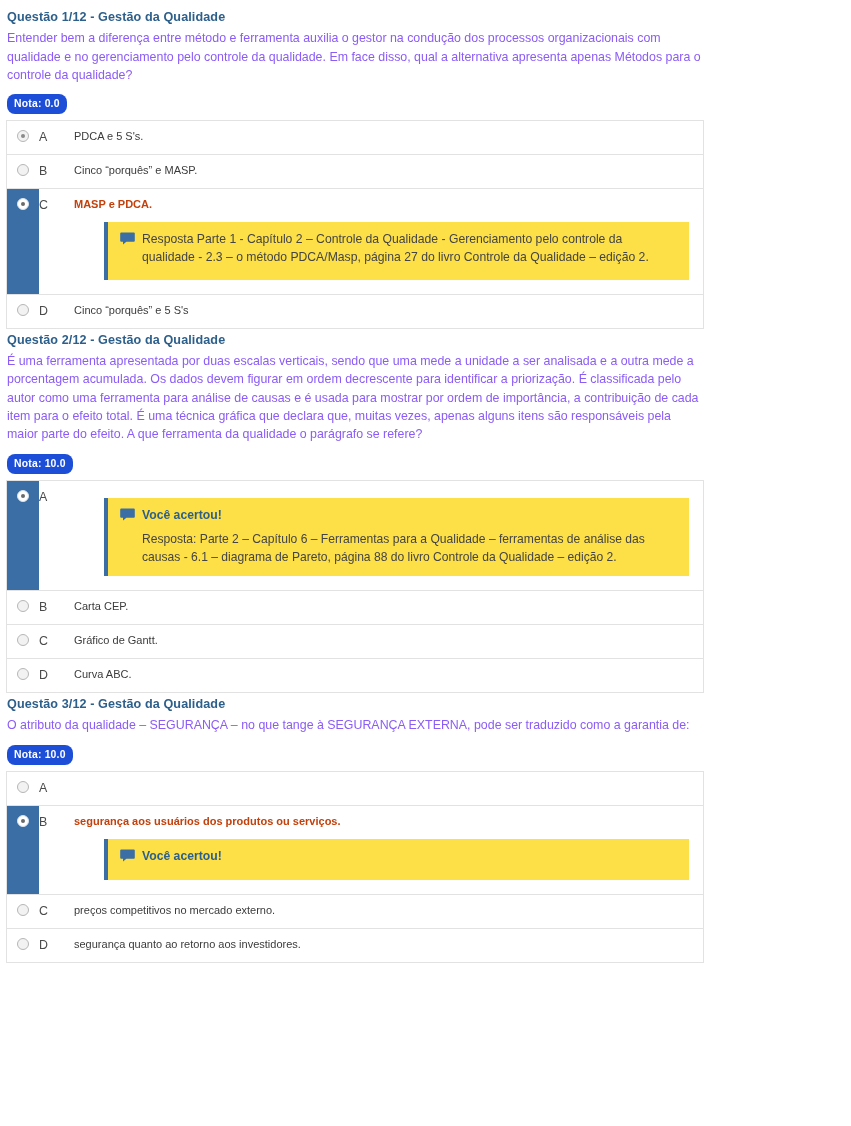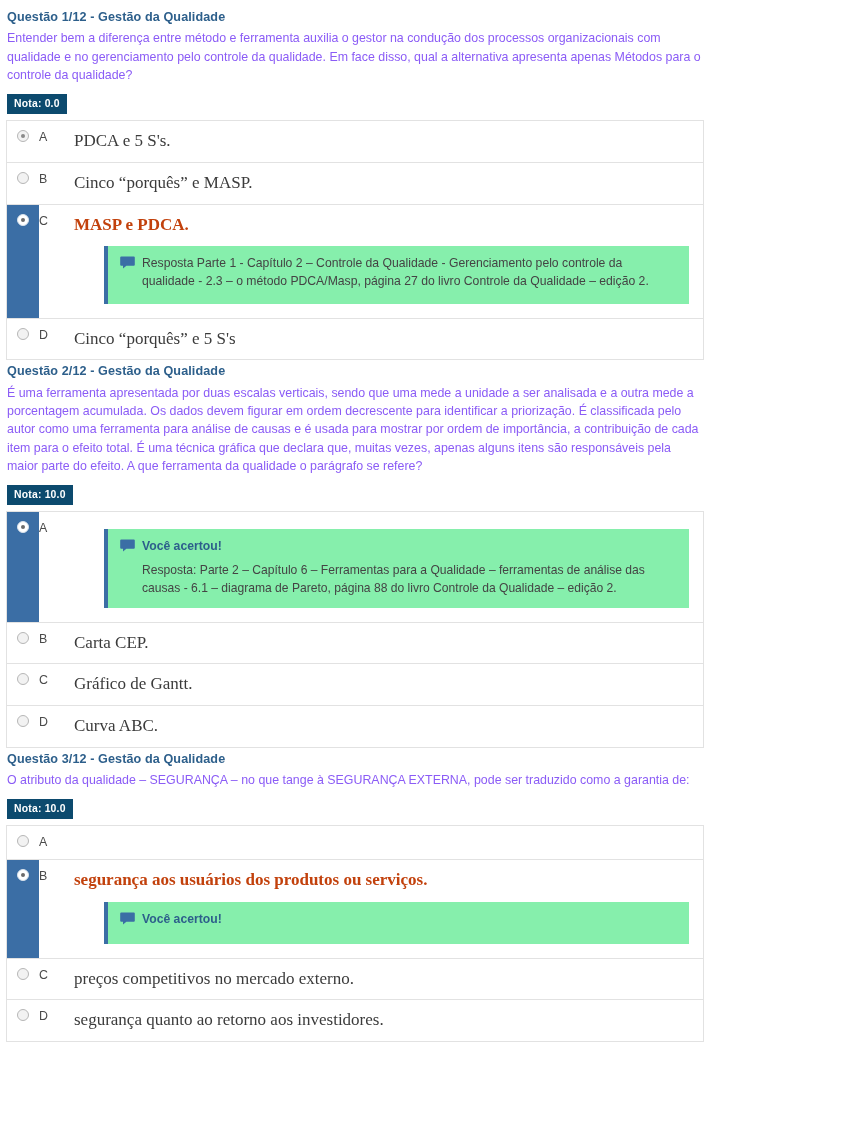"Nota: 0.0" .nota-badge { background: #0c4a6e -> #1d4ed8; border-radius: 0 -> 8px }
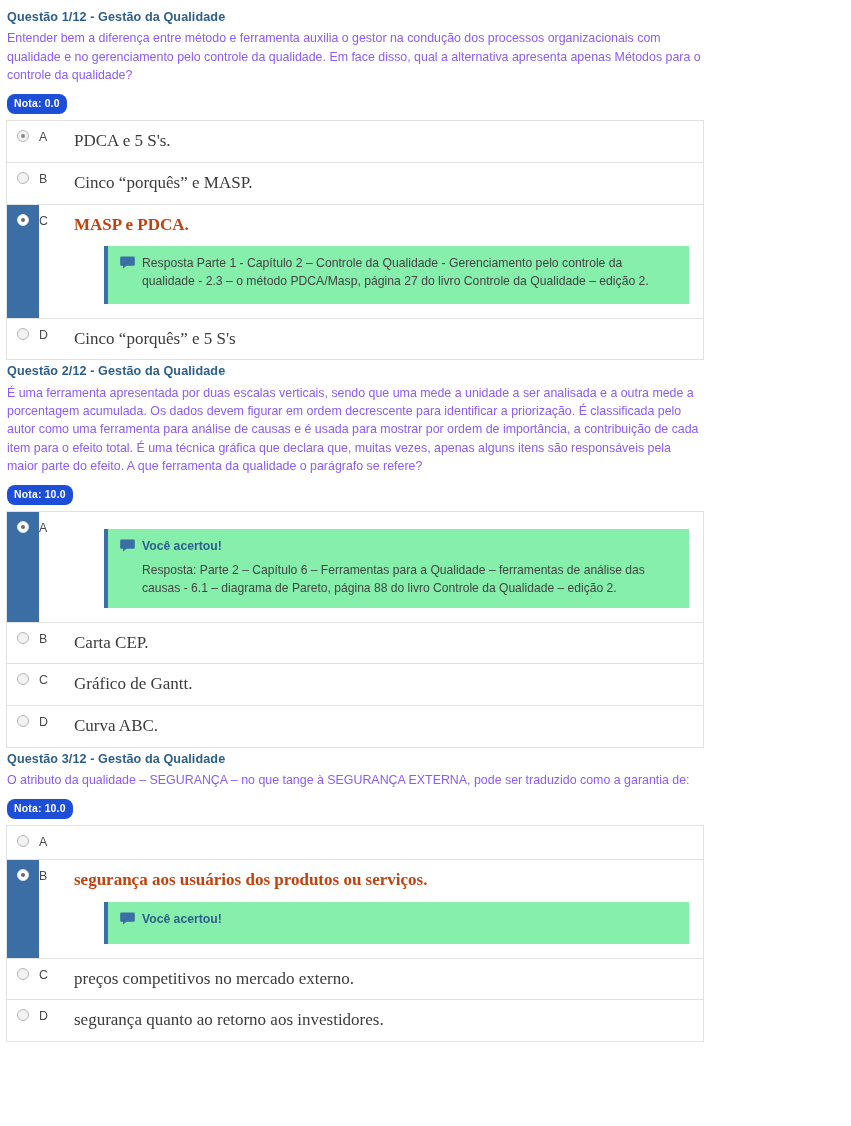"PDCA e 5 S's." .ans-text { font-family: Liberation Serif, serif -> none; font-size: 17px -> 11px }
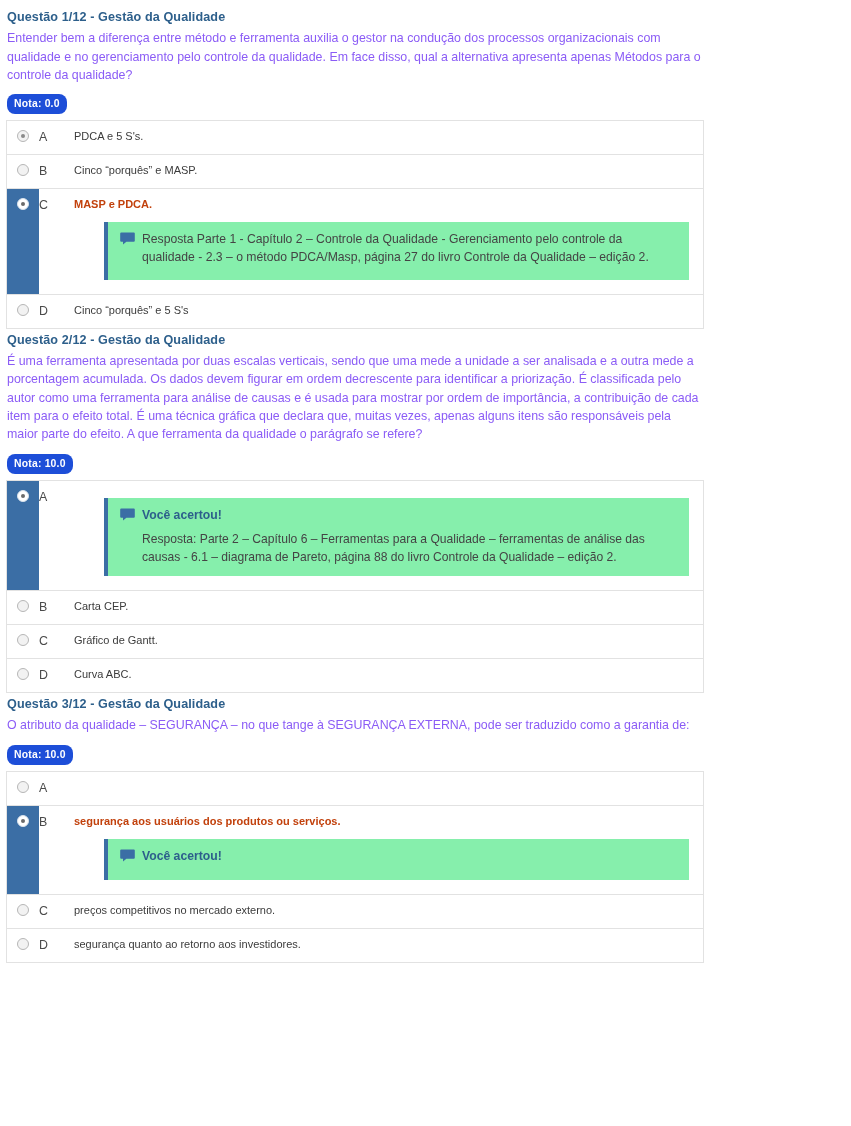"Resposta Parte 1 - Capítulo" .feedback { background: #86efac -> #fde047 }
